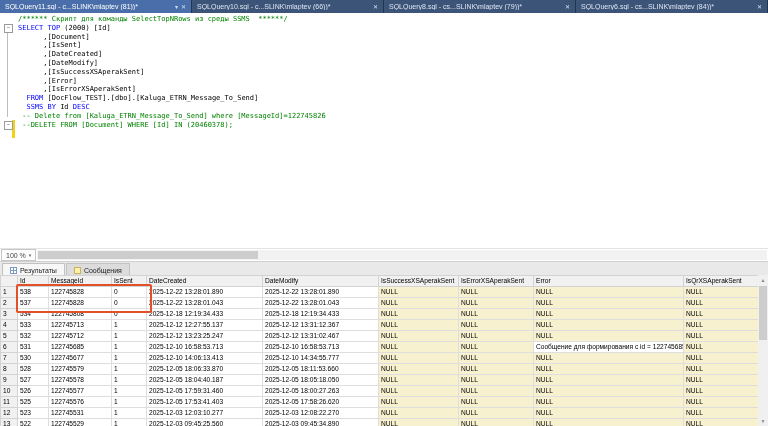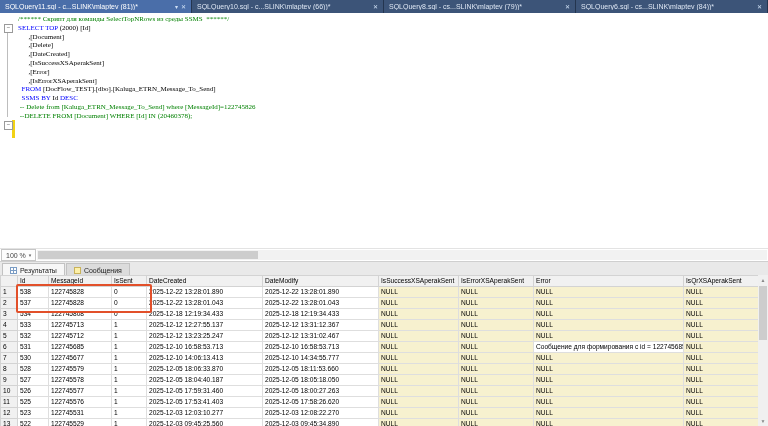"/****** Скрипт для команды" .ln { font-family: Liberation Serif, serif -> none }
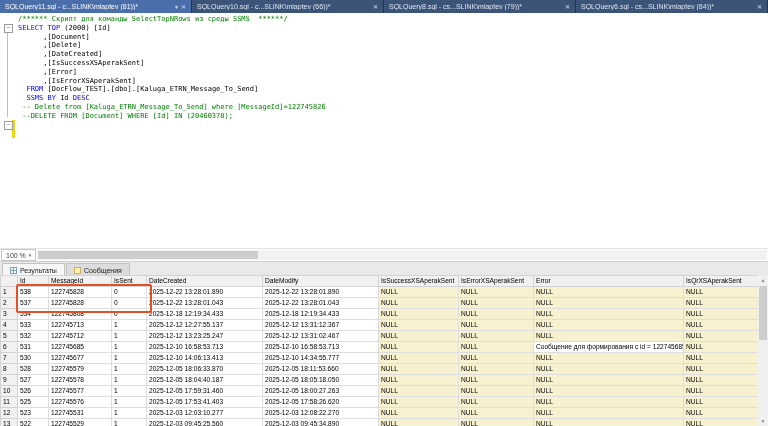",[Delete]" span.tk-p { text: Delete -> IsSent }
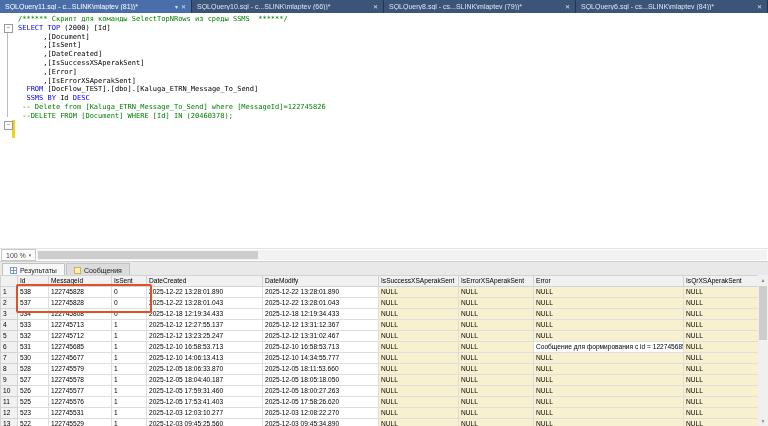",[DateModify]" div.ln { html: none -> <div><span> ,[DateModify]</span></div> }
